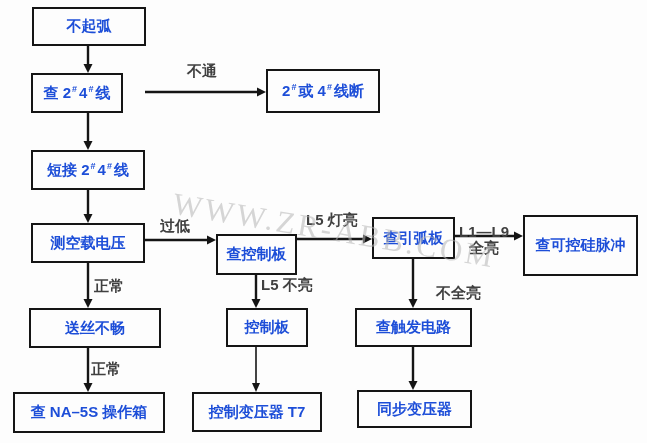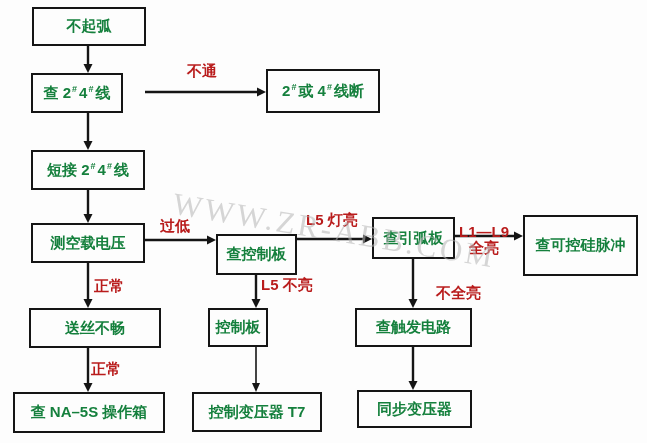"不起弧" .node { color: #15803d -> #1d4ed8 }
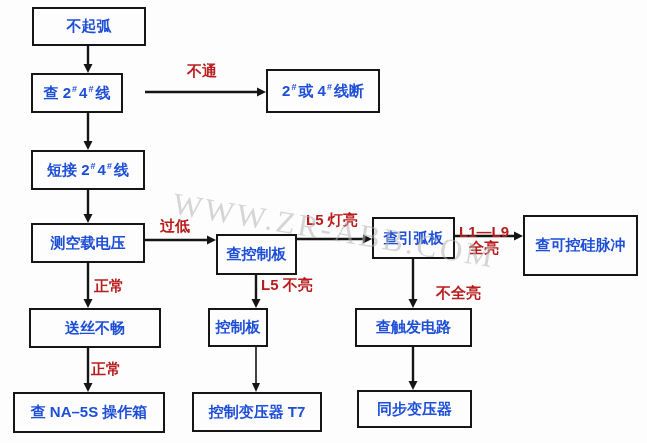"不通" .elabel { color: #b91c1c -> #404040 }
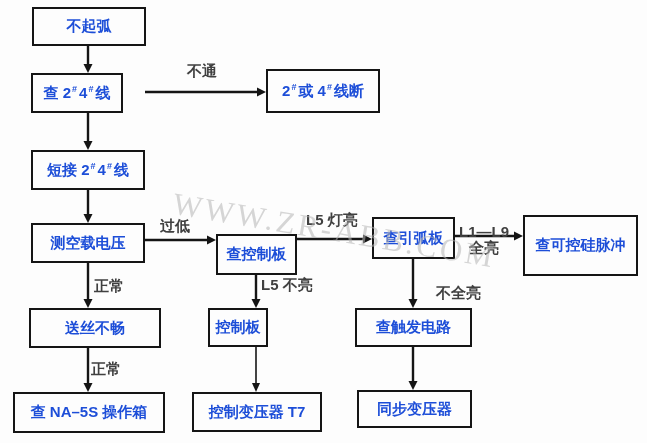"控制板" div.node { left: 208px -> 226px; width: 60px -> 82px }
